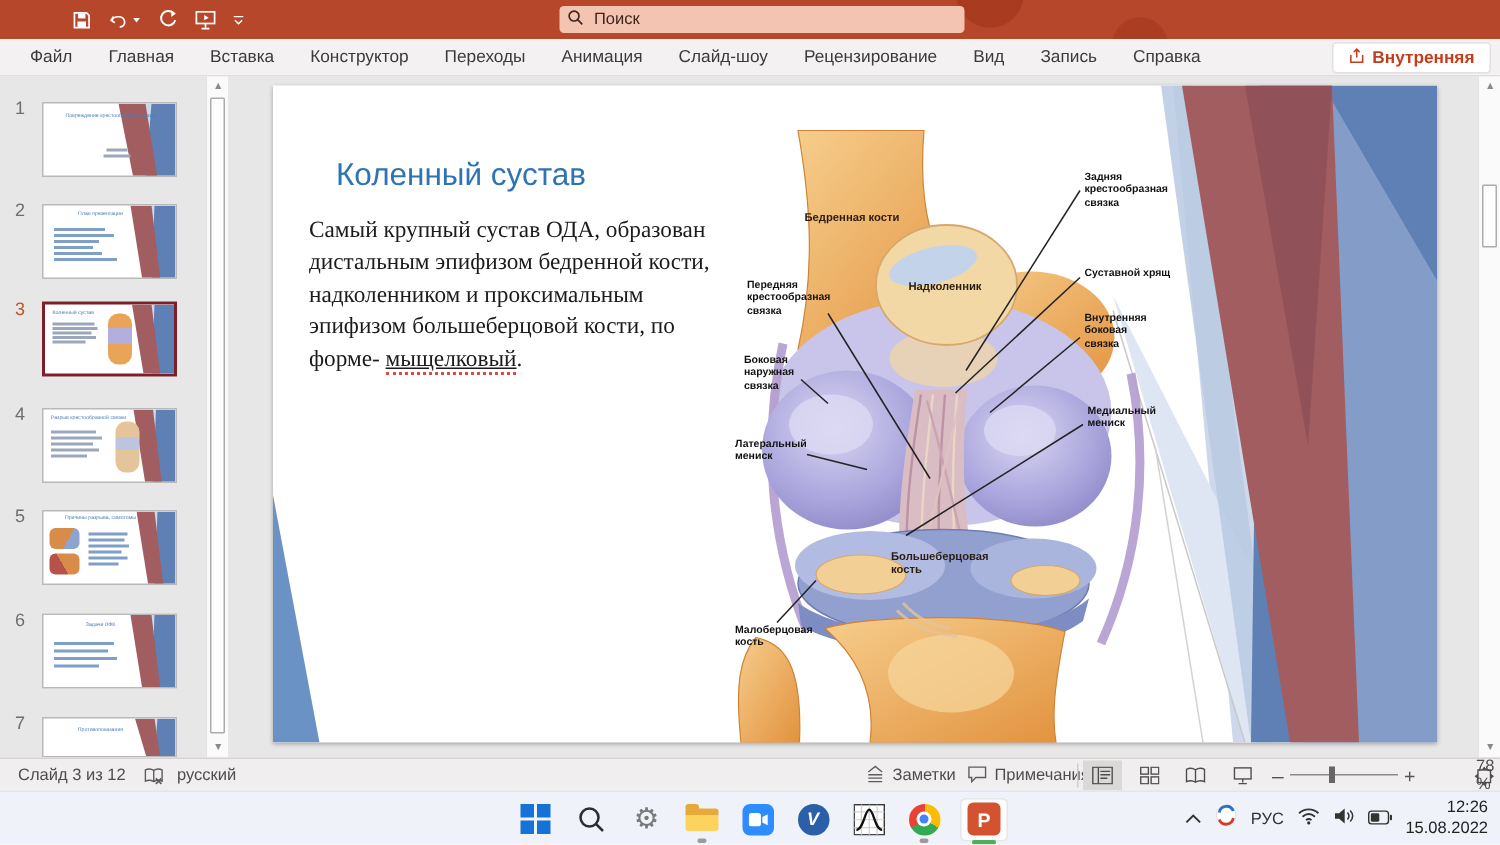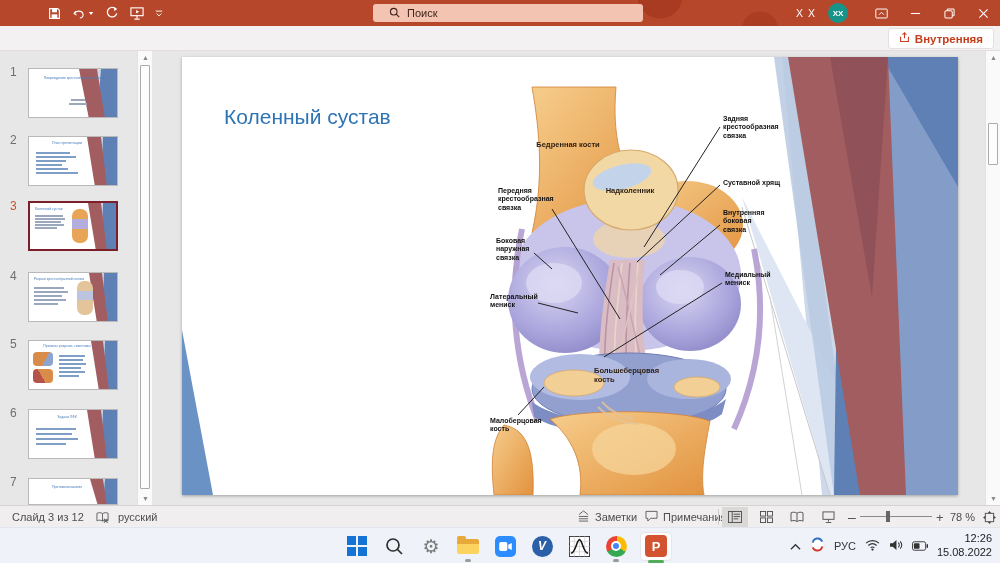"Поиск" .searchbox { padding-left: 16px -> 5px }
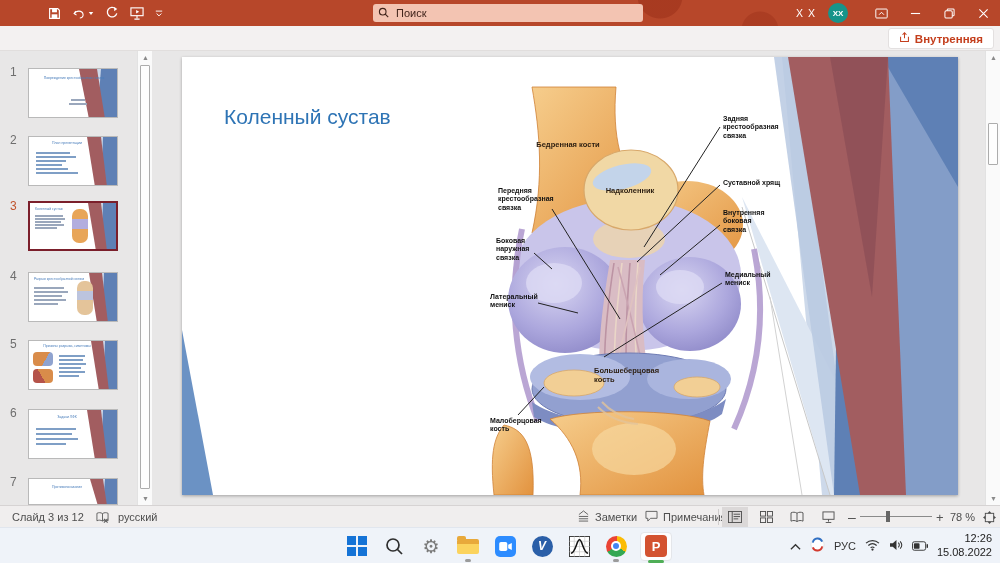"Х Х" div.winctl { html: <div> <span>Х Х</span> <span>ХХ</span> <span> <svg> <rect></rect> <path></path> </svg> </span> <span> <svg> <path></path> </svg> </span> <span> <svg> <rect></rect> <path></path> </svg> </span> <span> <svg> <path></path> </svg> </span> </div> -> none }
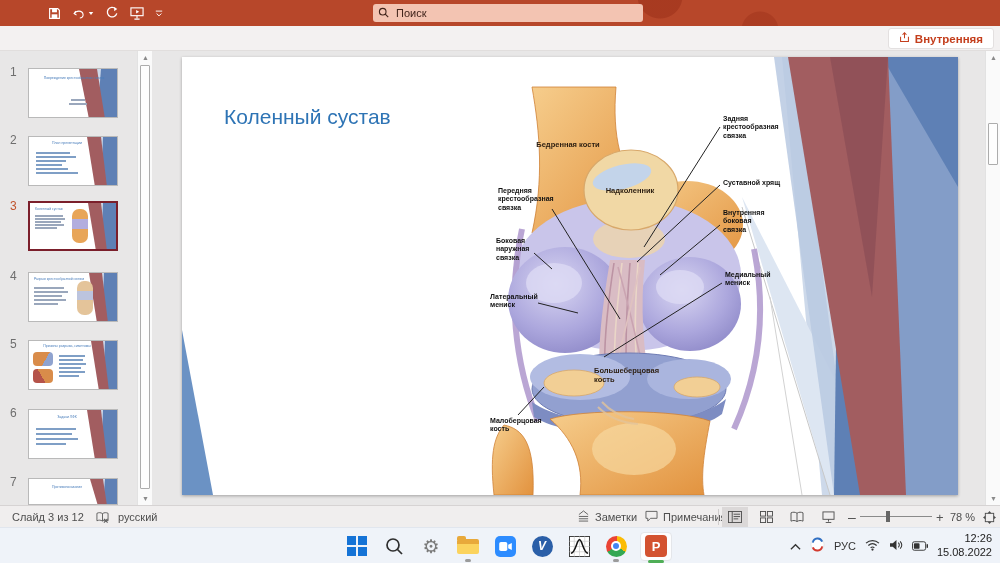"Файл" div.tabs { html: none -> <div> <span>Файл</span> <span>Главная</span> <span>Вставка</span> <span>Конструктор</span> <span>Переходы</span> <span>Анимация</span> <span>Слайд-шоу</span> <span>Рецензирование</span> <span>Вид</span> <span>Запись</span> <span>Справка</span> </div> }
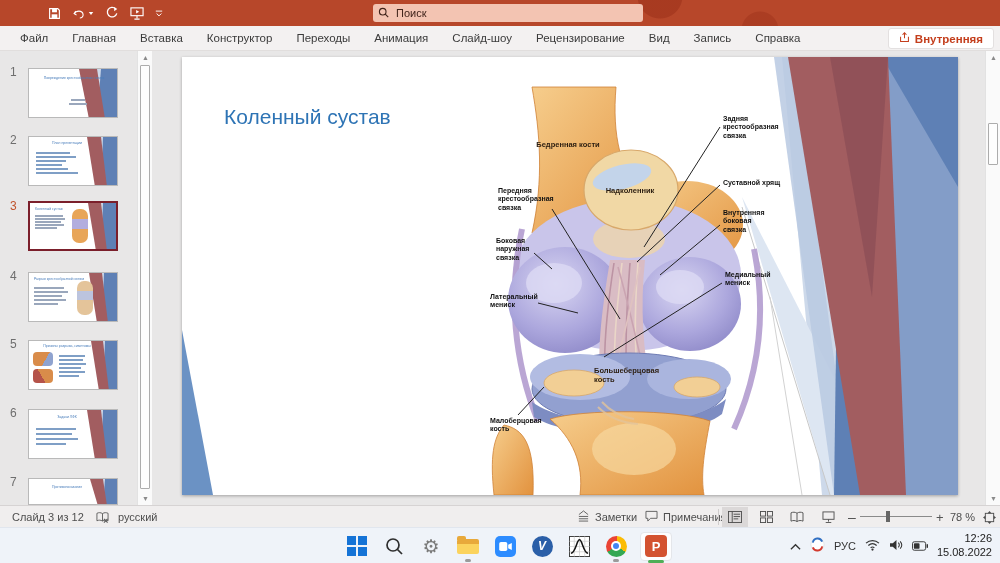"Самый крупный сустав ОДА, образован" p { html: none -> <p><span>Самый крупный сустав ОДА, образован дистальным эпифизом бедренной кости, надколенником и проксимальным эпифизом большеберцовой кости, по форме- </span><span>мыщелковый</span><span>.</span></p> }
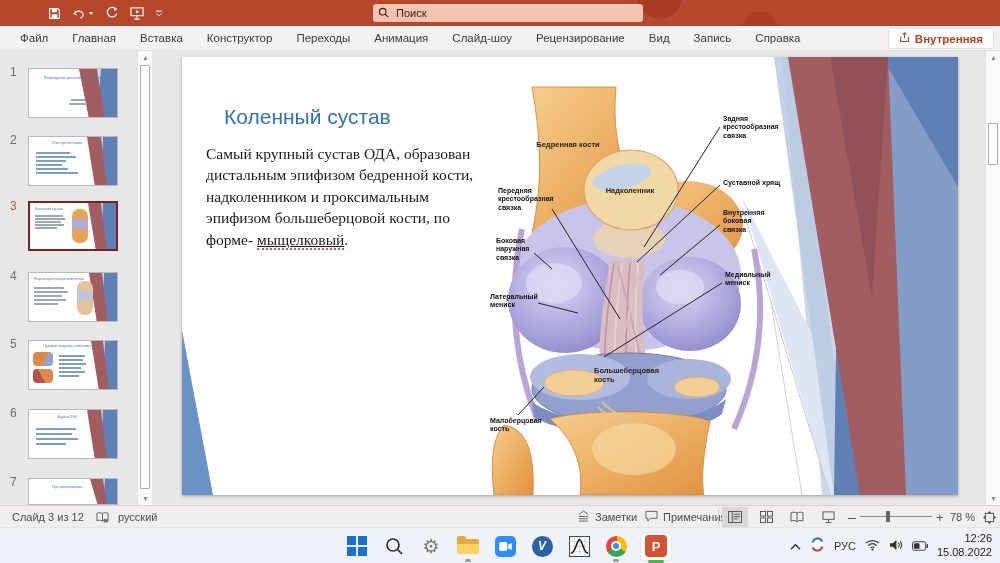"78 %" div.item { left: 950px -> 984px }
